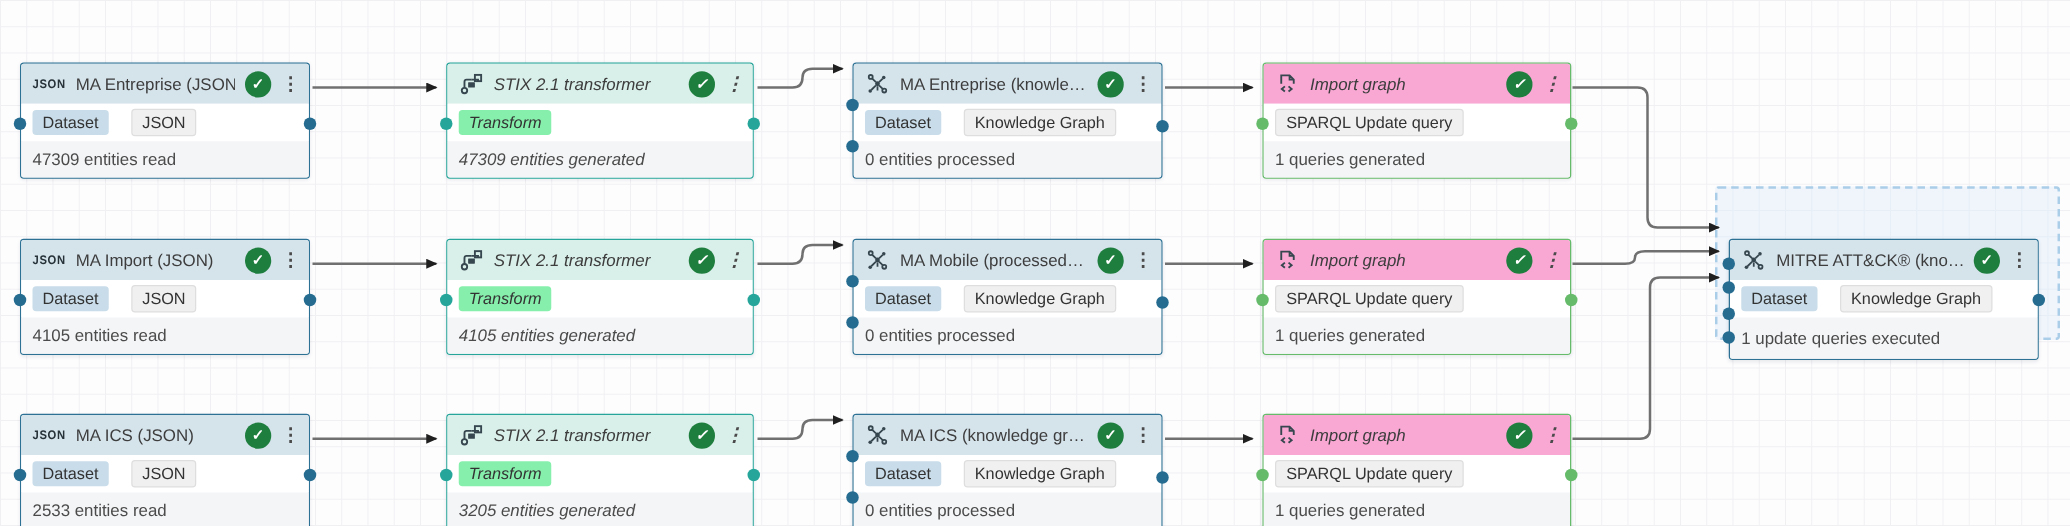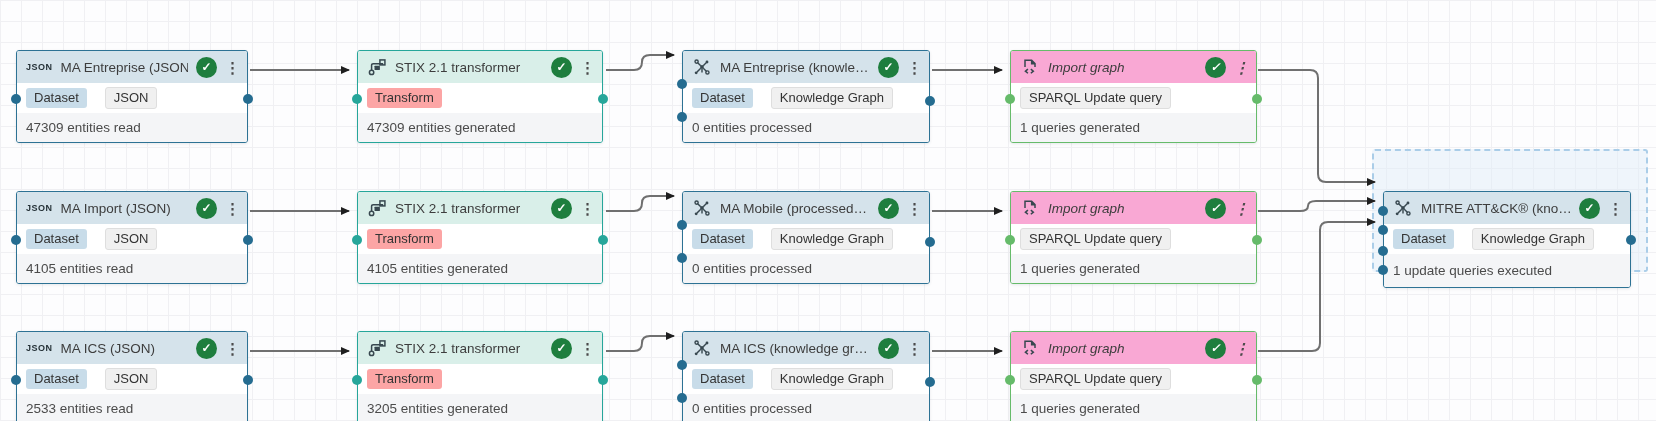"STIX 2.1 transformer" .node.teal { font-style: none -> italic }
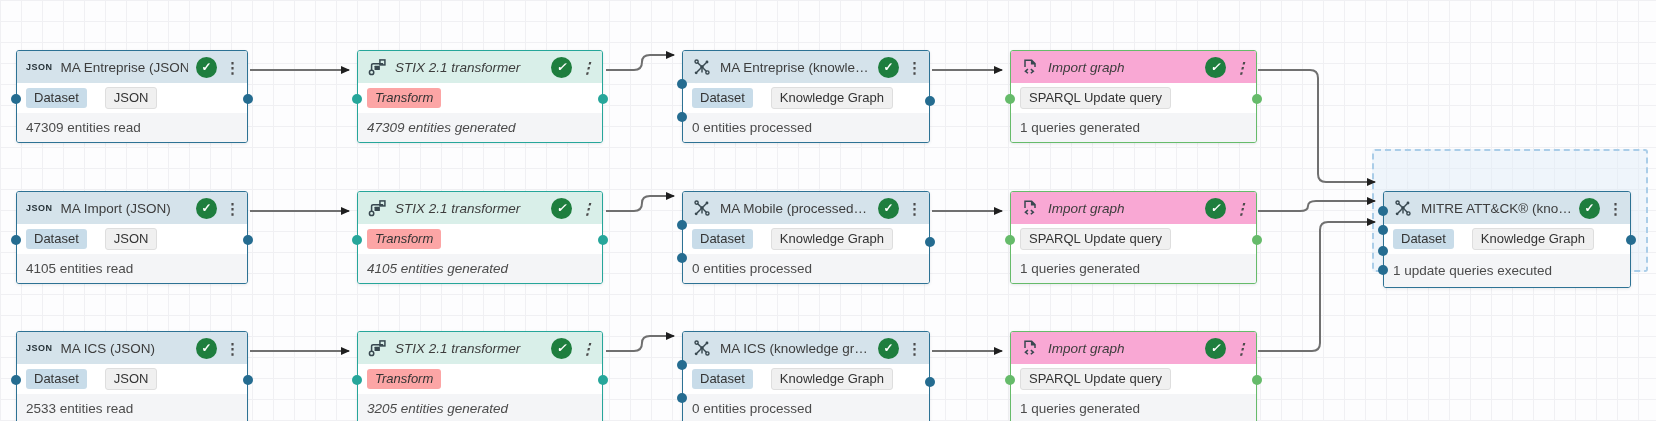"Transform" .chip-mint { background: #fca5a5 -> #86efac }
